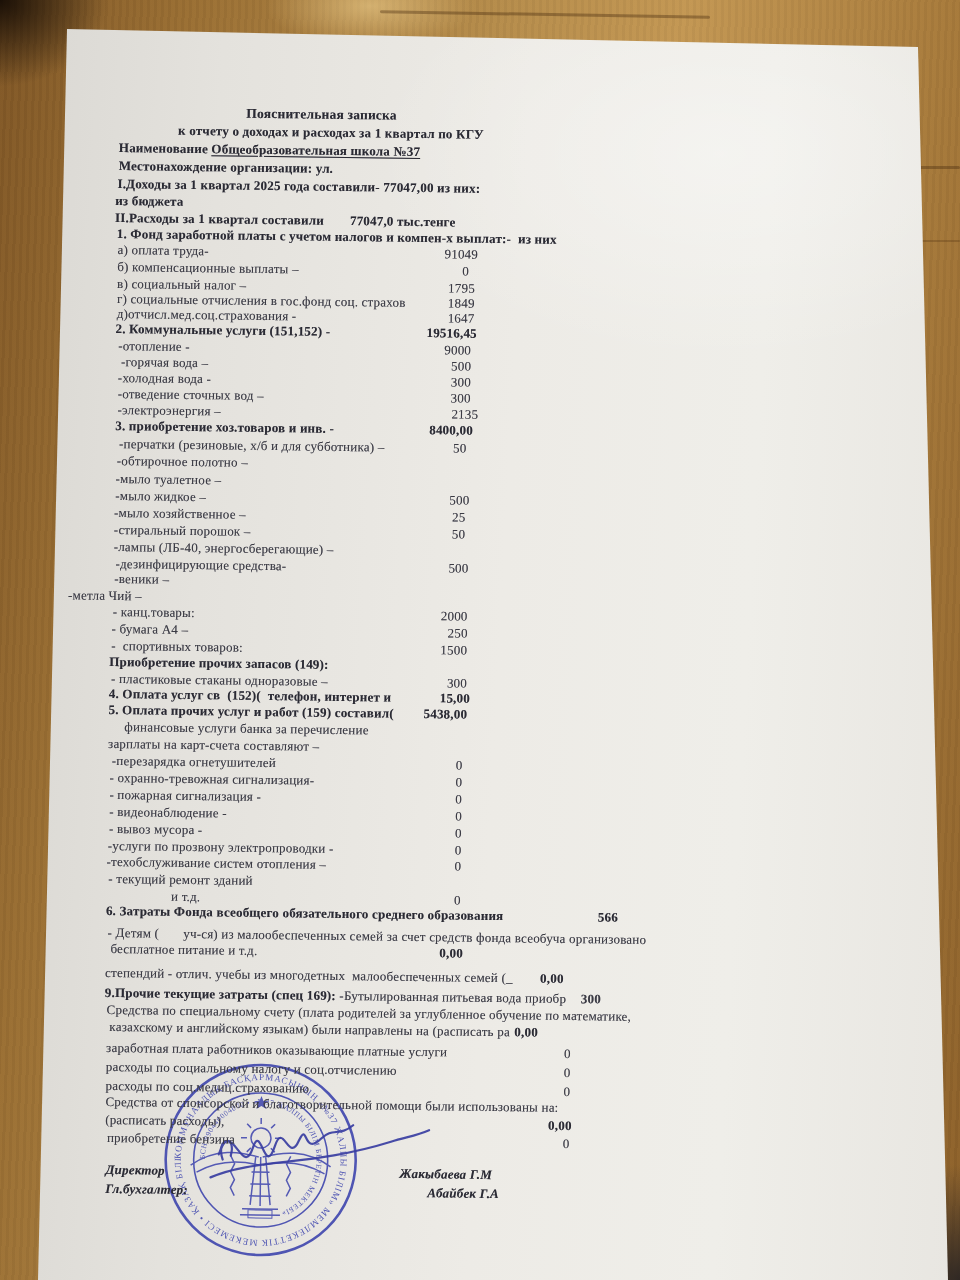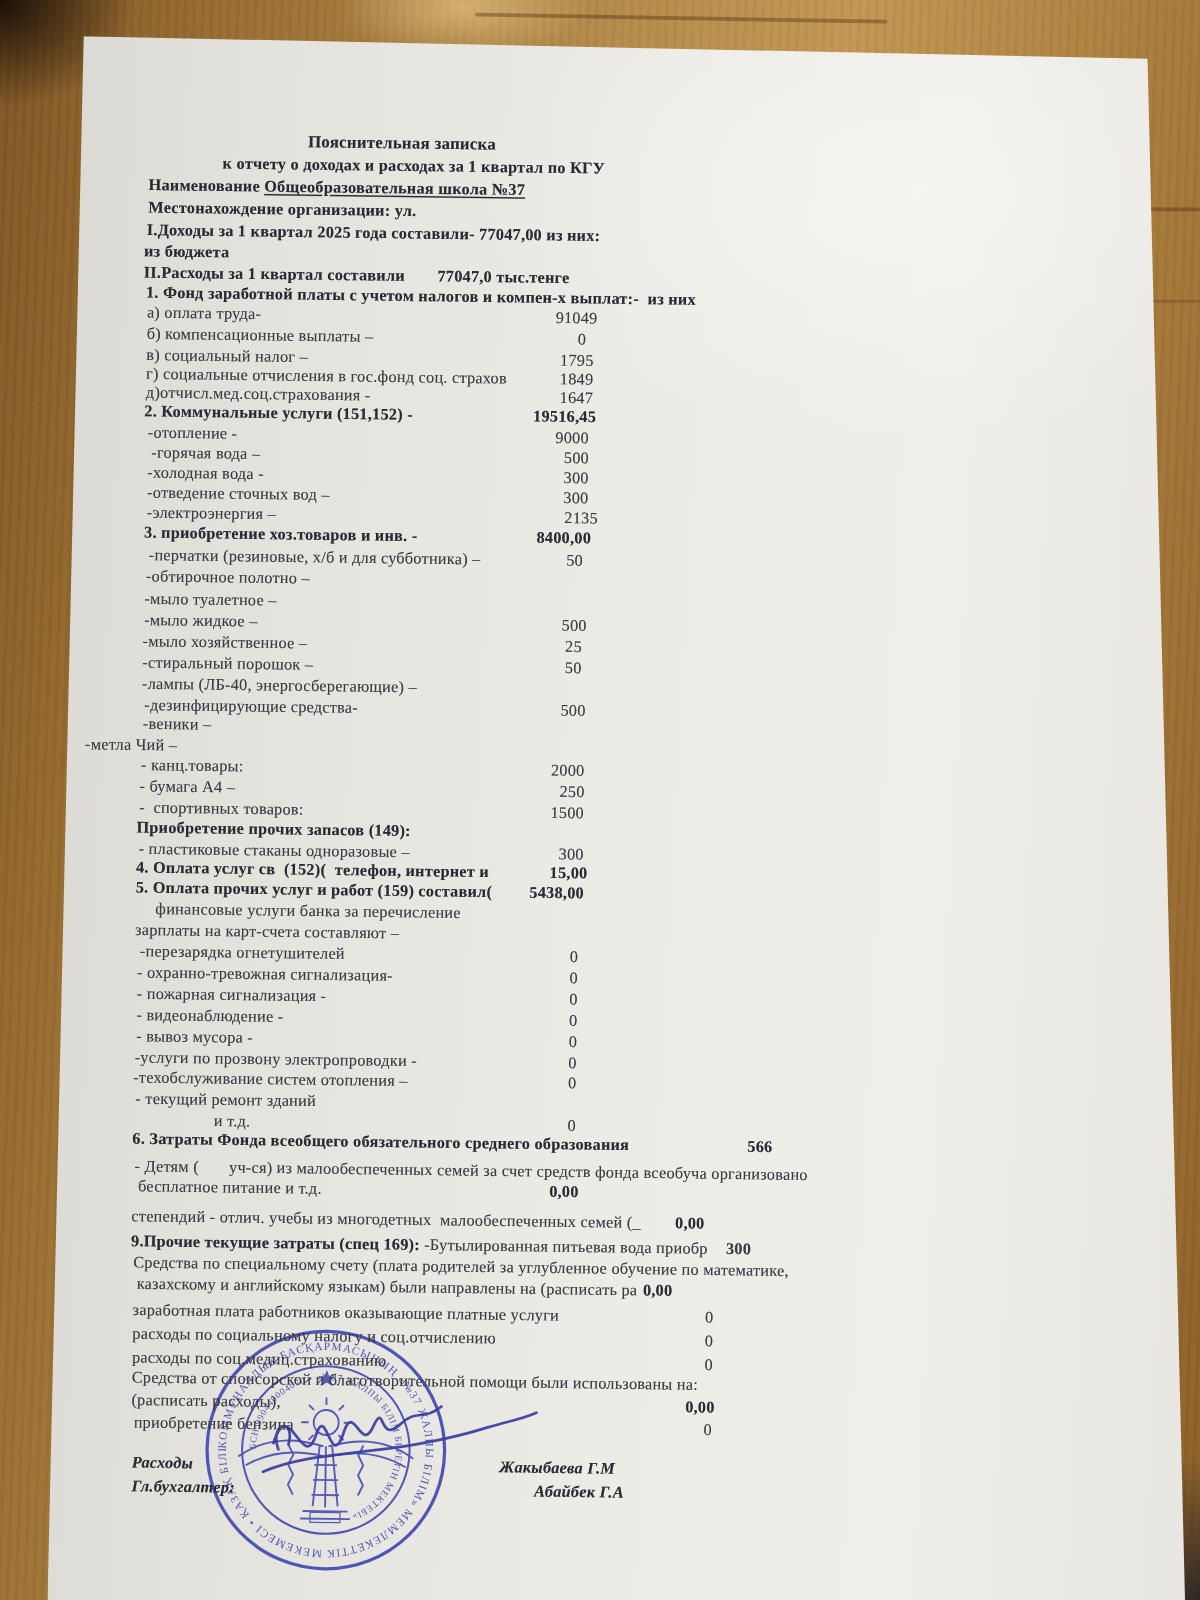"Расходы" span { text: Расходы -> Директор }
